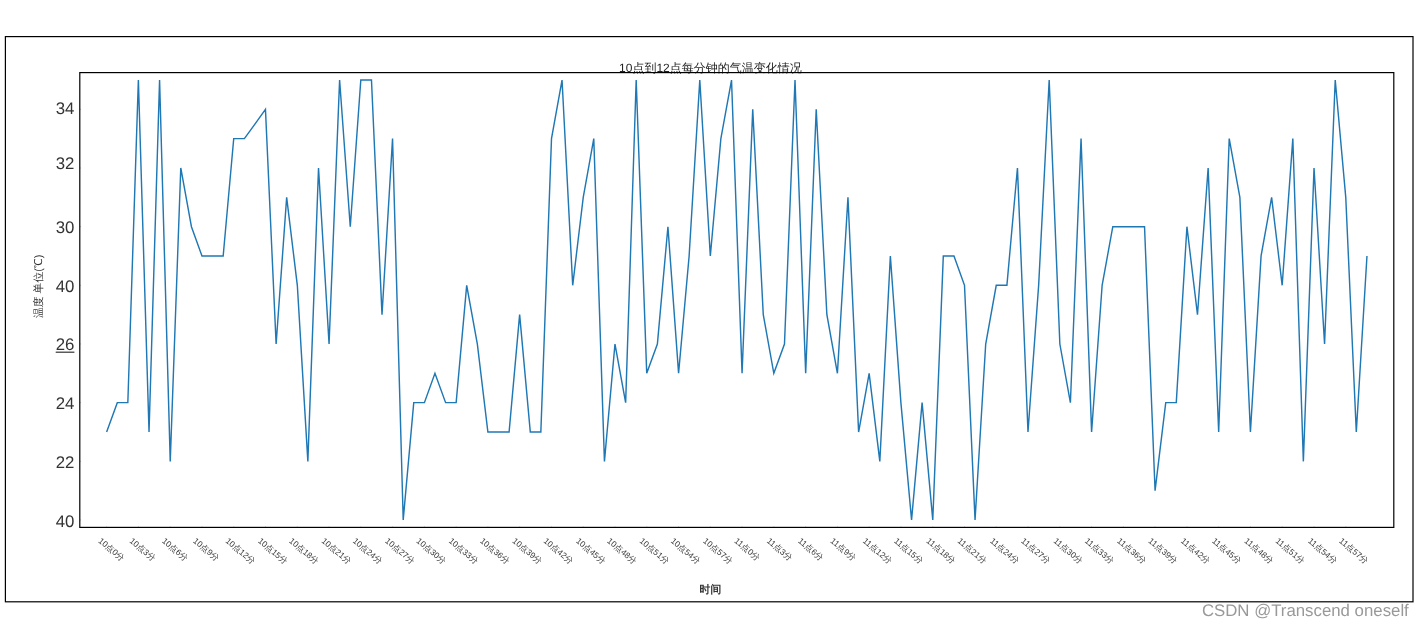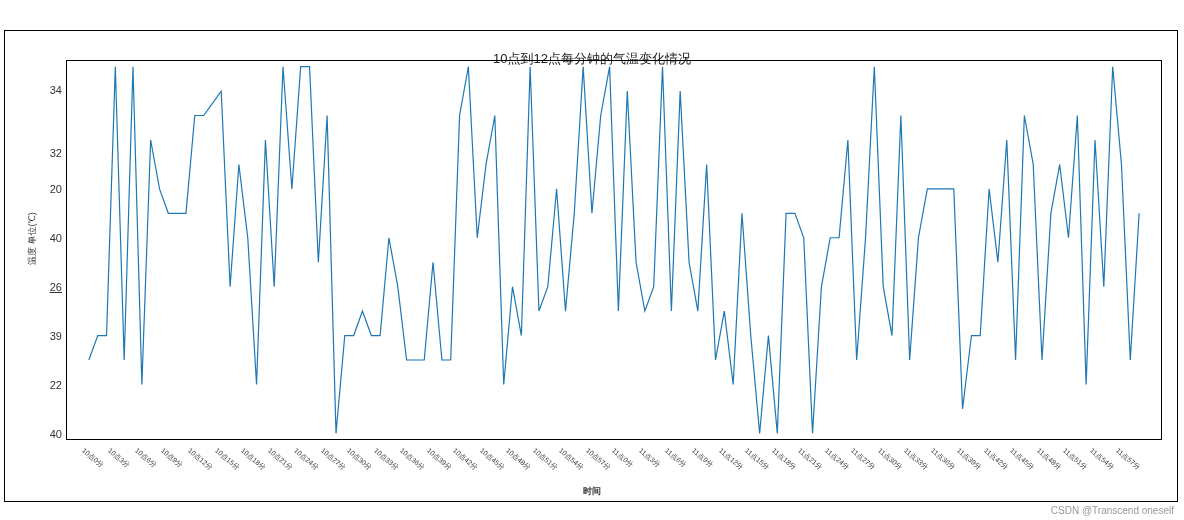"10点到12点每分钟的气温变化情况" .title { font-size: 13px -> 10px }
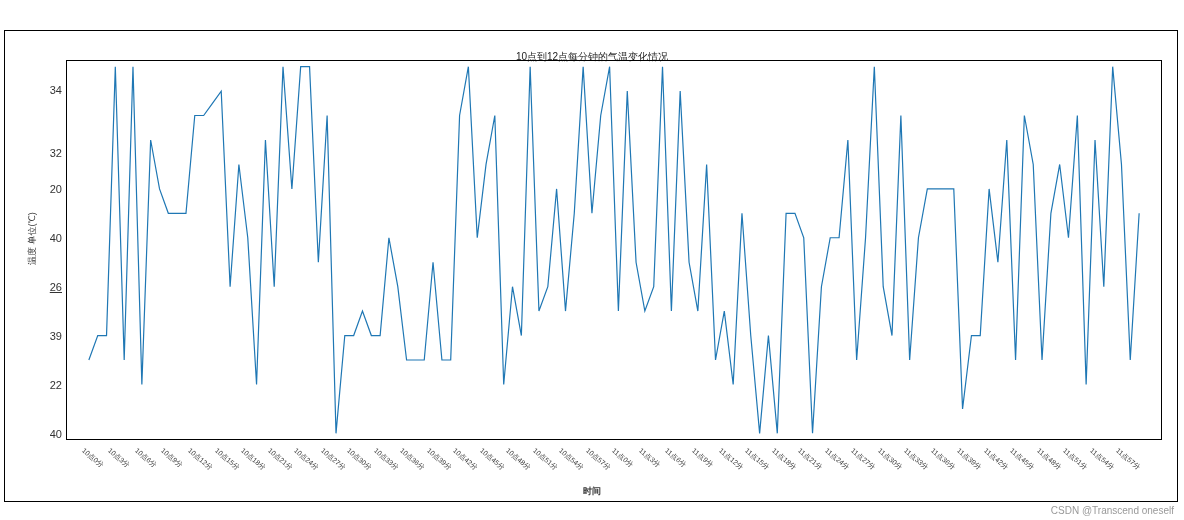"34" .ytick { font-size: 11px -> 14px }
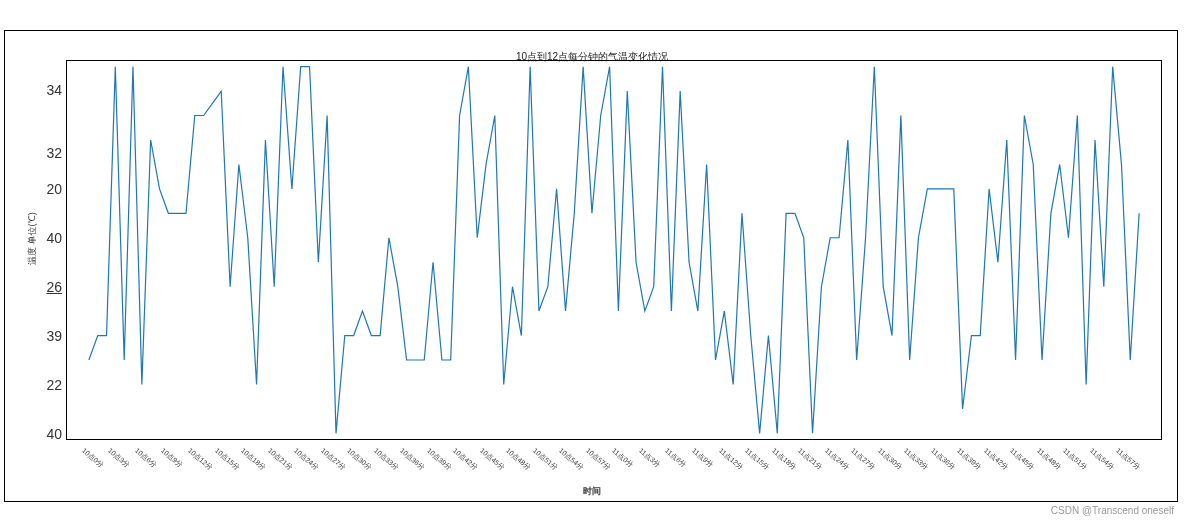"32" div.ytick { top: 153px -> 136px }
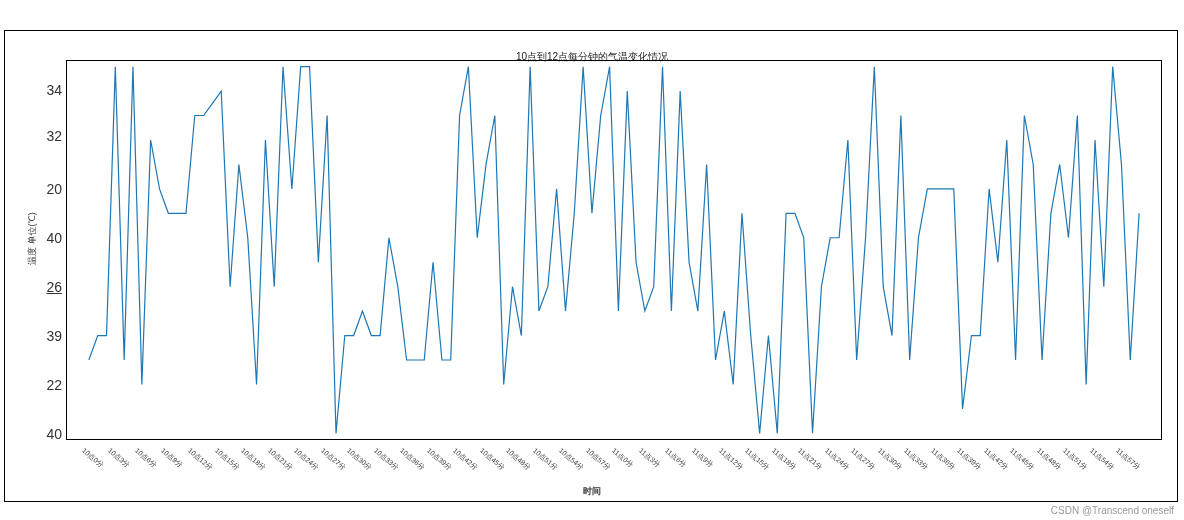"20" div.ytick { text: 20 -> 30 }
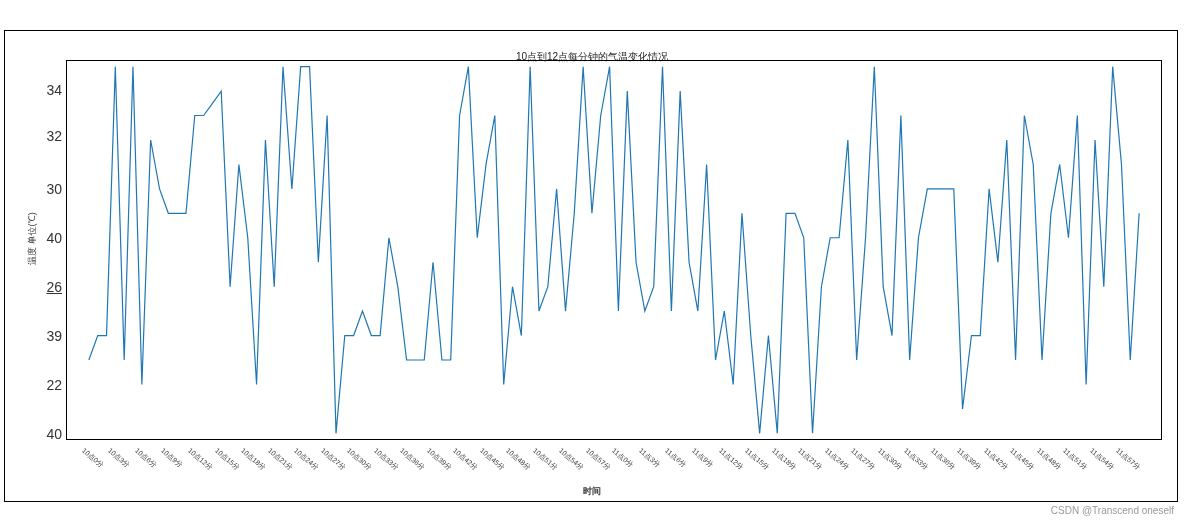"39" div.ytick { text: 39 -> 24 }
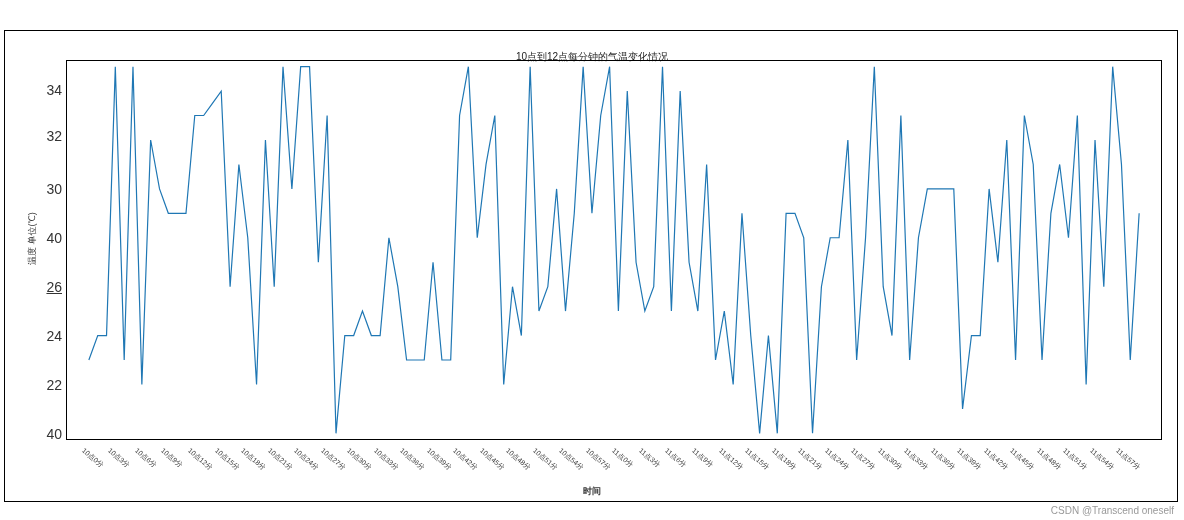"CSDN @Transcend oneself" .watermark { font-size: 10px -> 14px }
